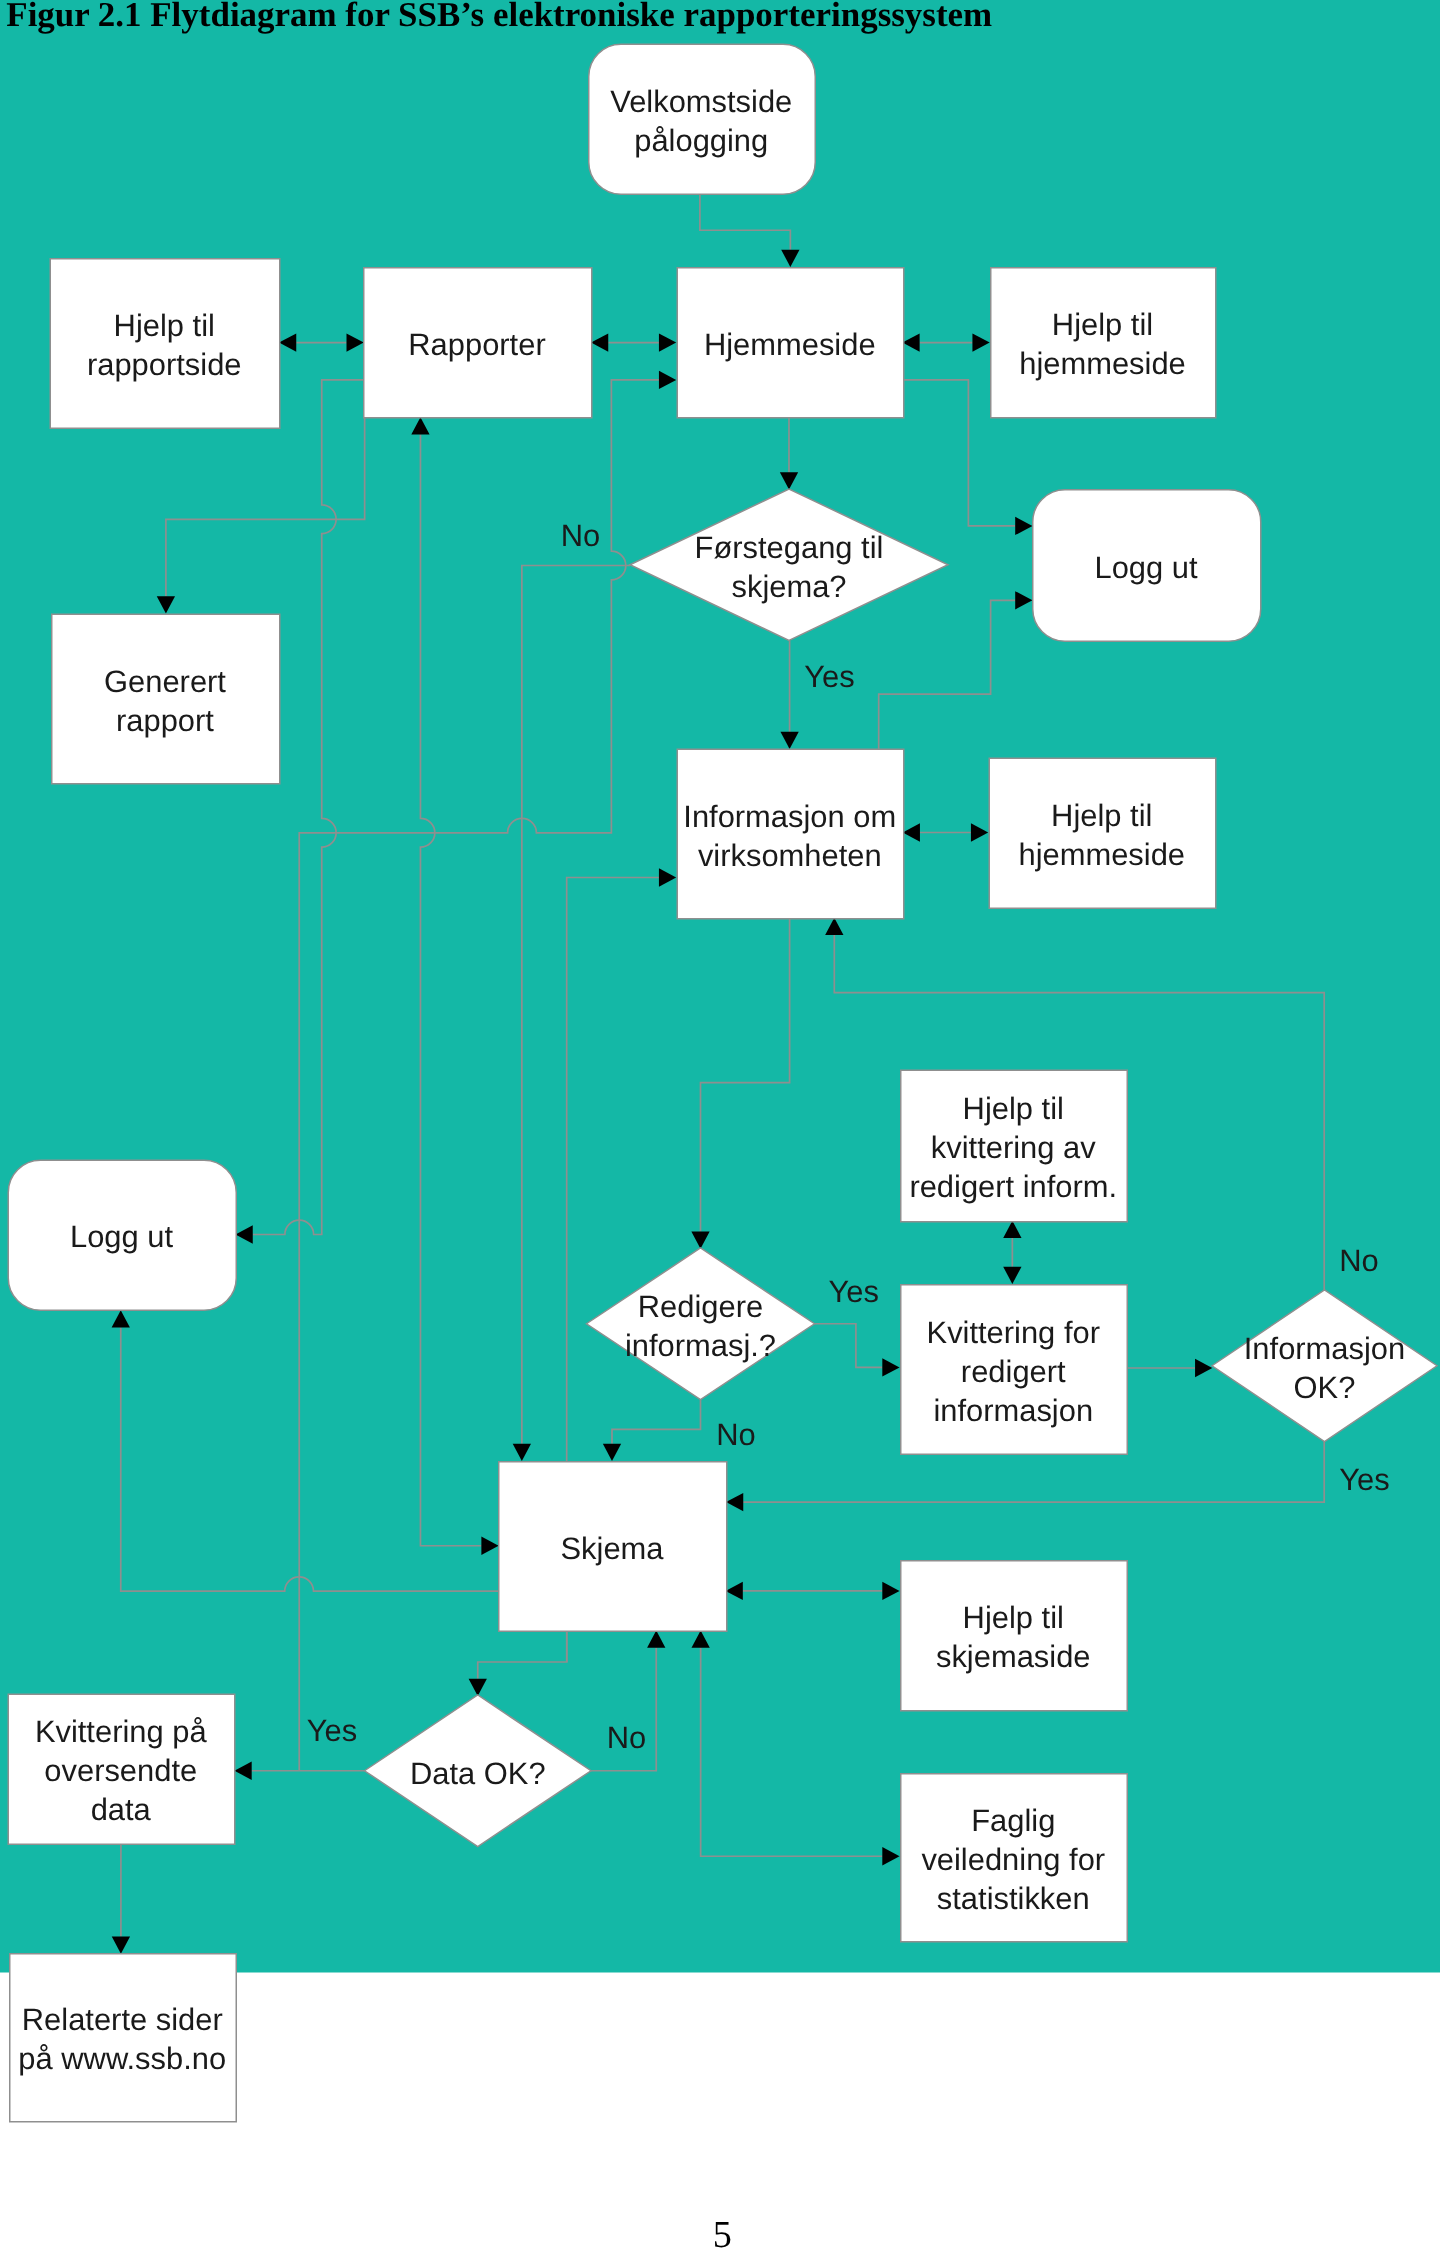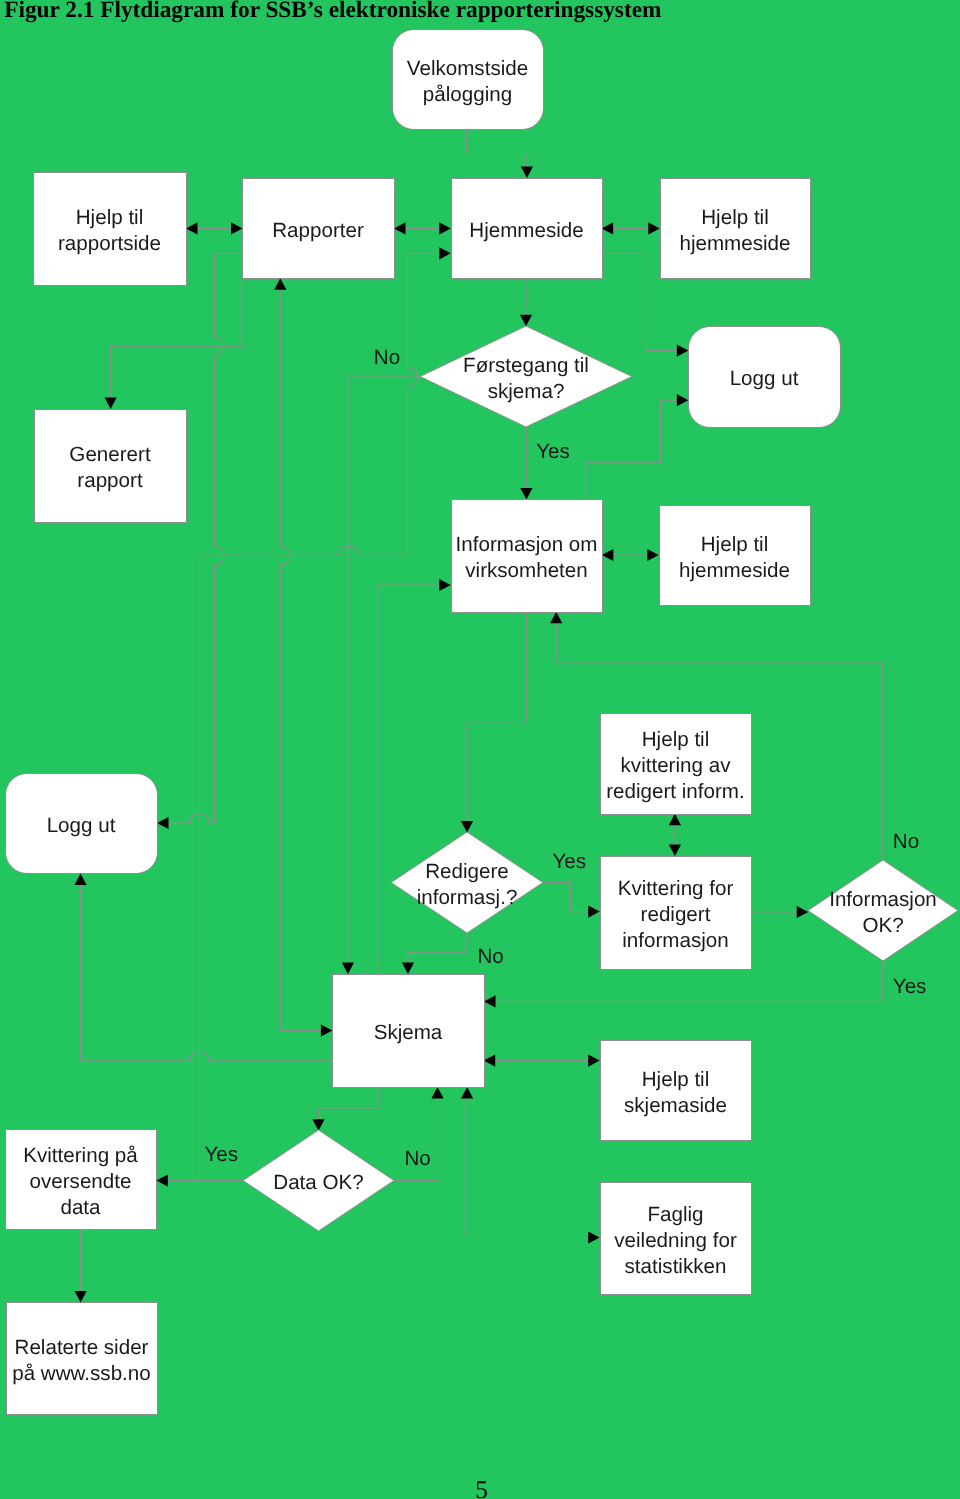"Figur 2.1 Flytdiagram for SSB’s" #page { background: #22c55e -> #14b8a6; height: 1499px -> 1315px }
